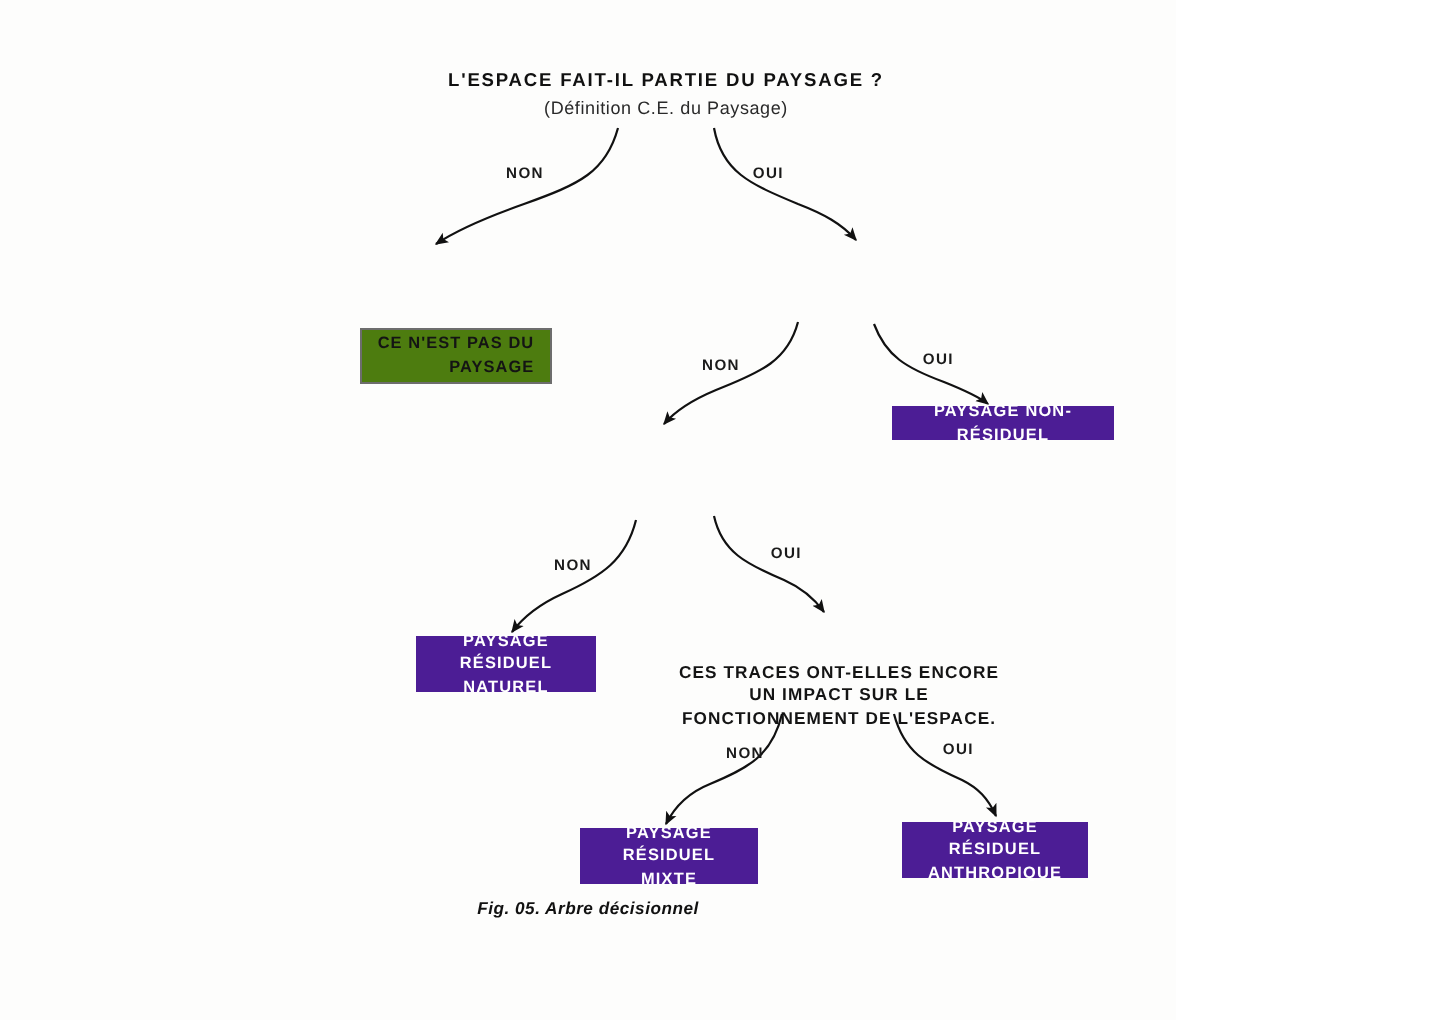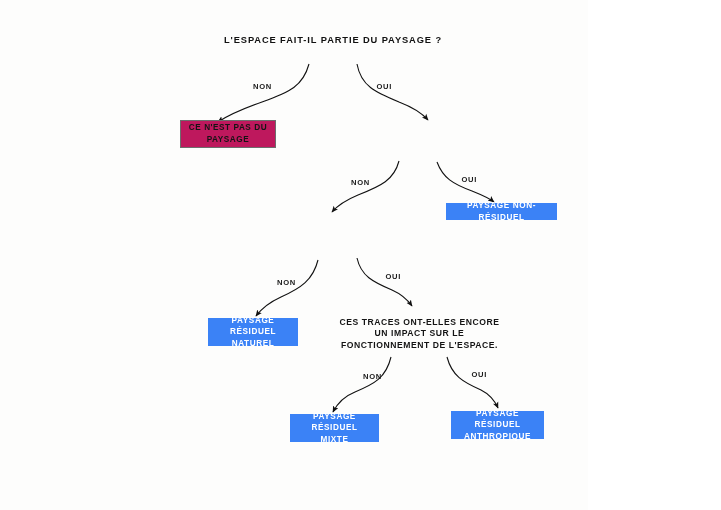"(Définition C.E. du Paysage)" div.node { html: none -> <div> <div>(Définition C.E. du Paysage)</div> </div> }
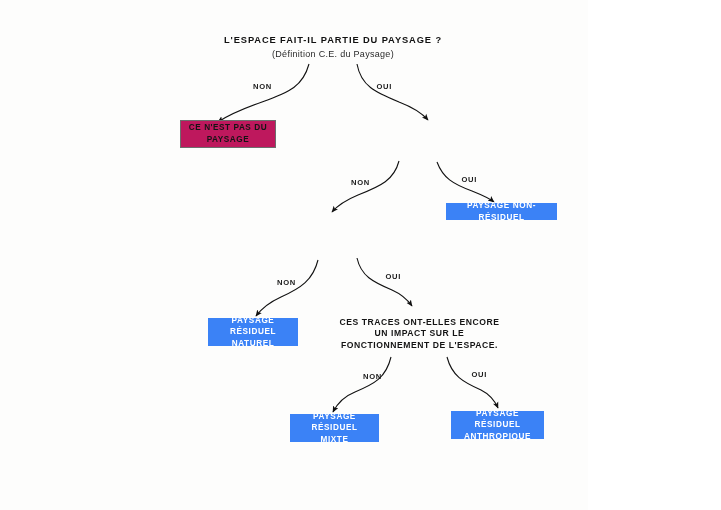"CE N'EST PAS DU" .box-outline { background: #be185d -> #4d7c0f; margin-top: none -> 44px; text-align: center -> right }
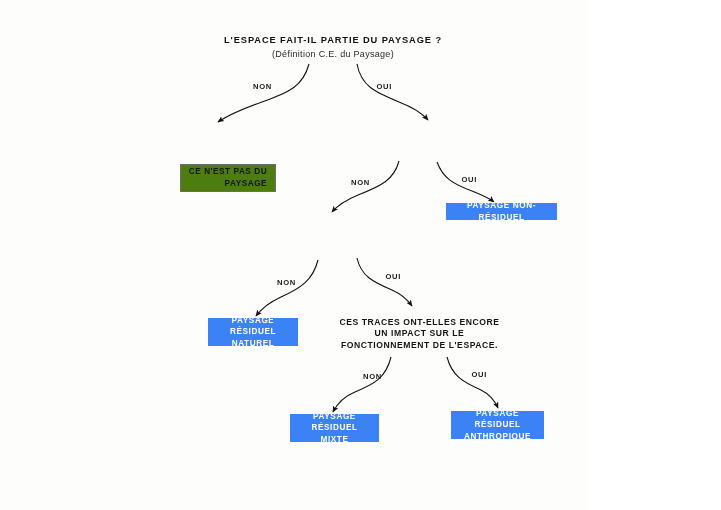"PAYSAGE NON-RÉSIDUEL" .box-solid { background: #3b82f6 -> #4c1d95 }
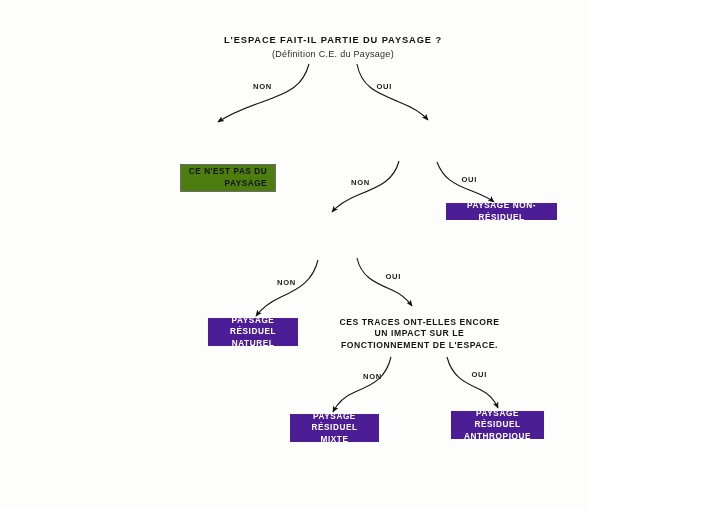"CES TRACES ONT-ELLES ENCORE" div.node { top: 317px -> 331px }
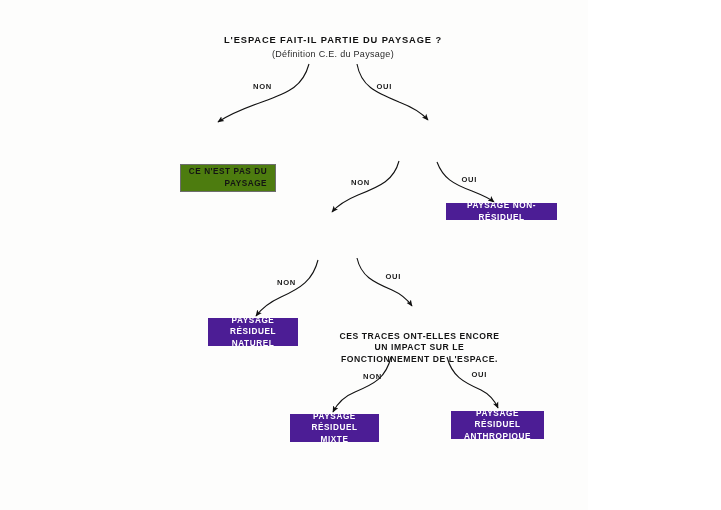"Fig. 05. Arbre décisionnel" div.caption { html: none -> <div>Fig. 05. Arbre décisionnel</div> }
